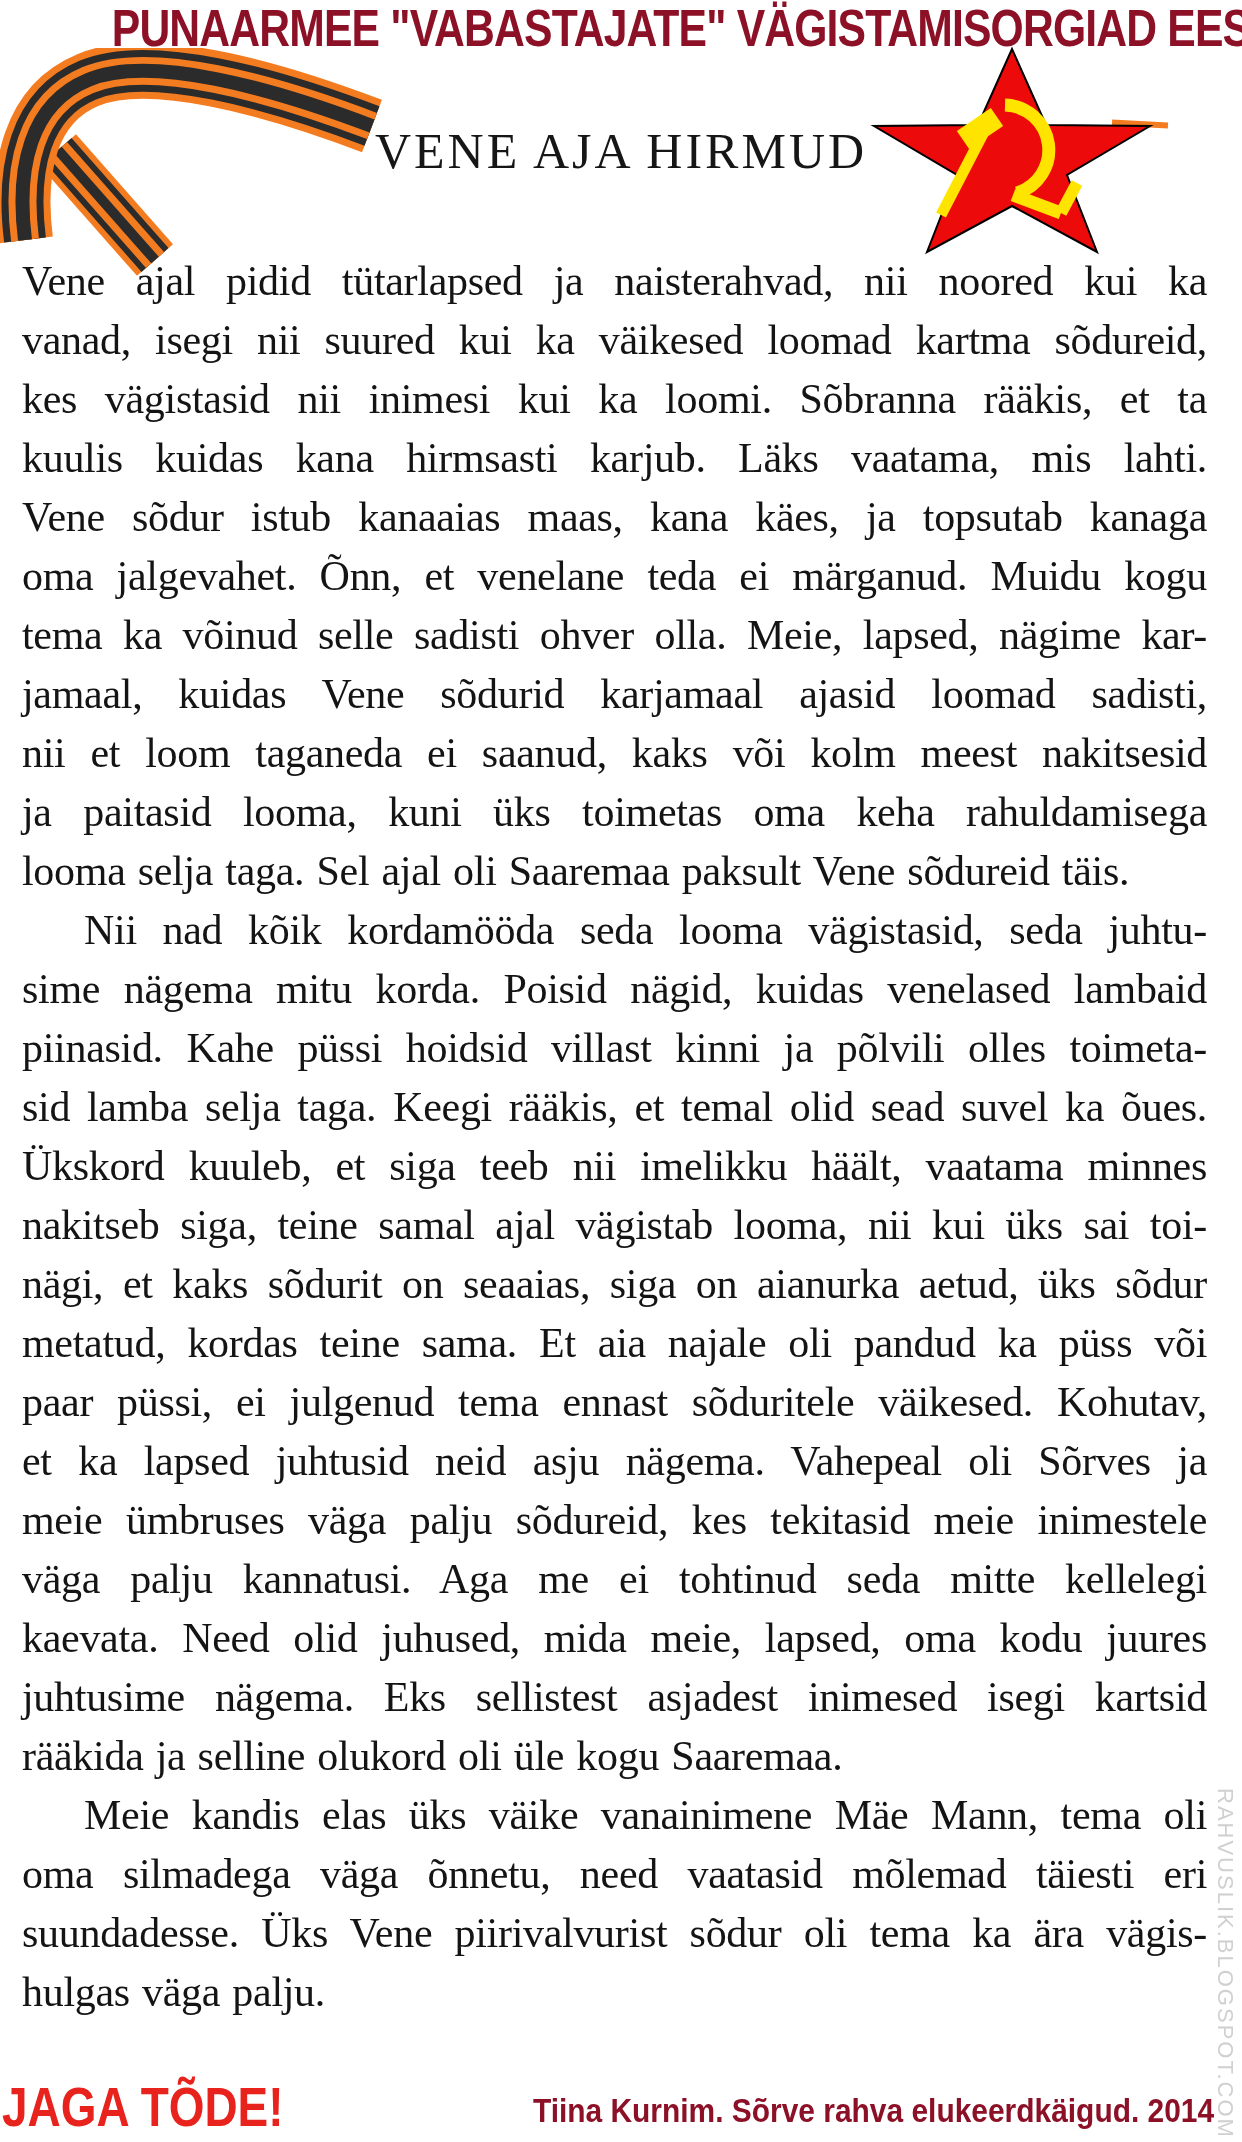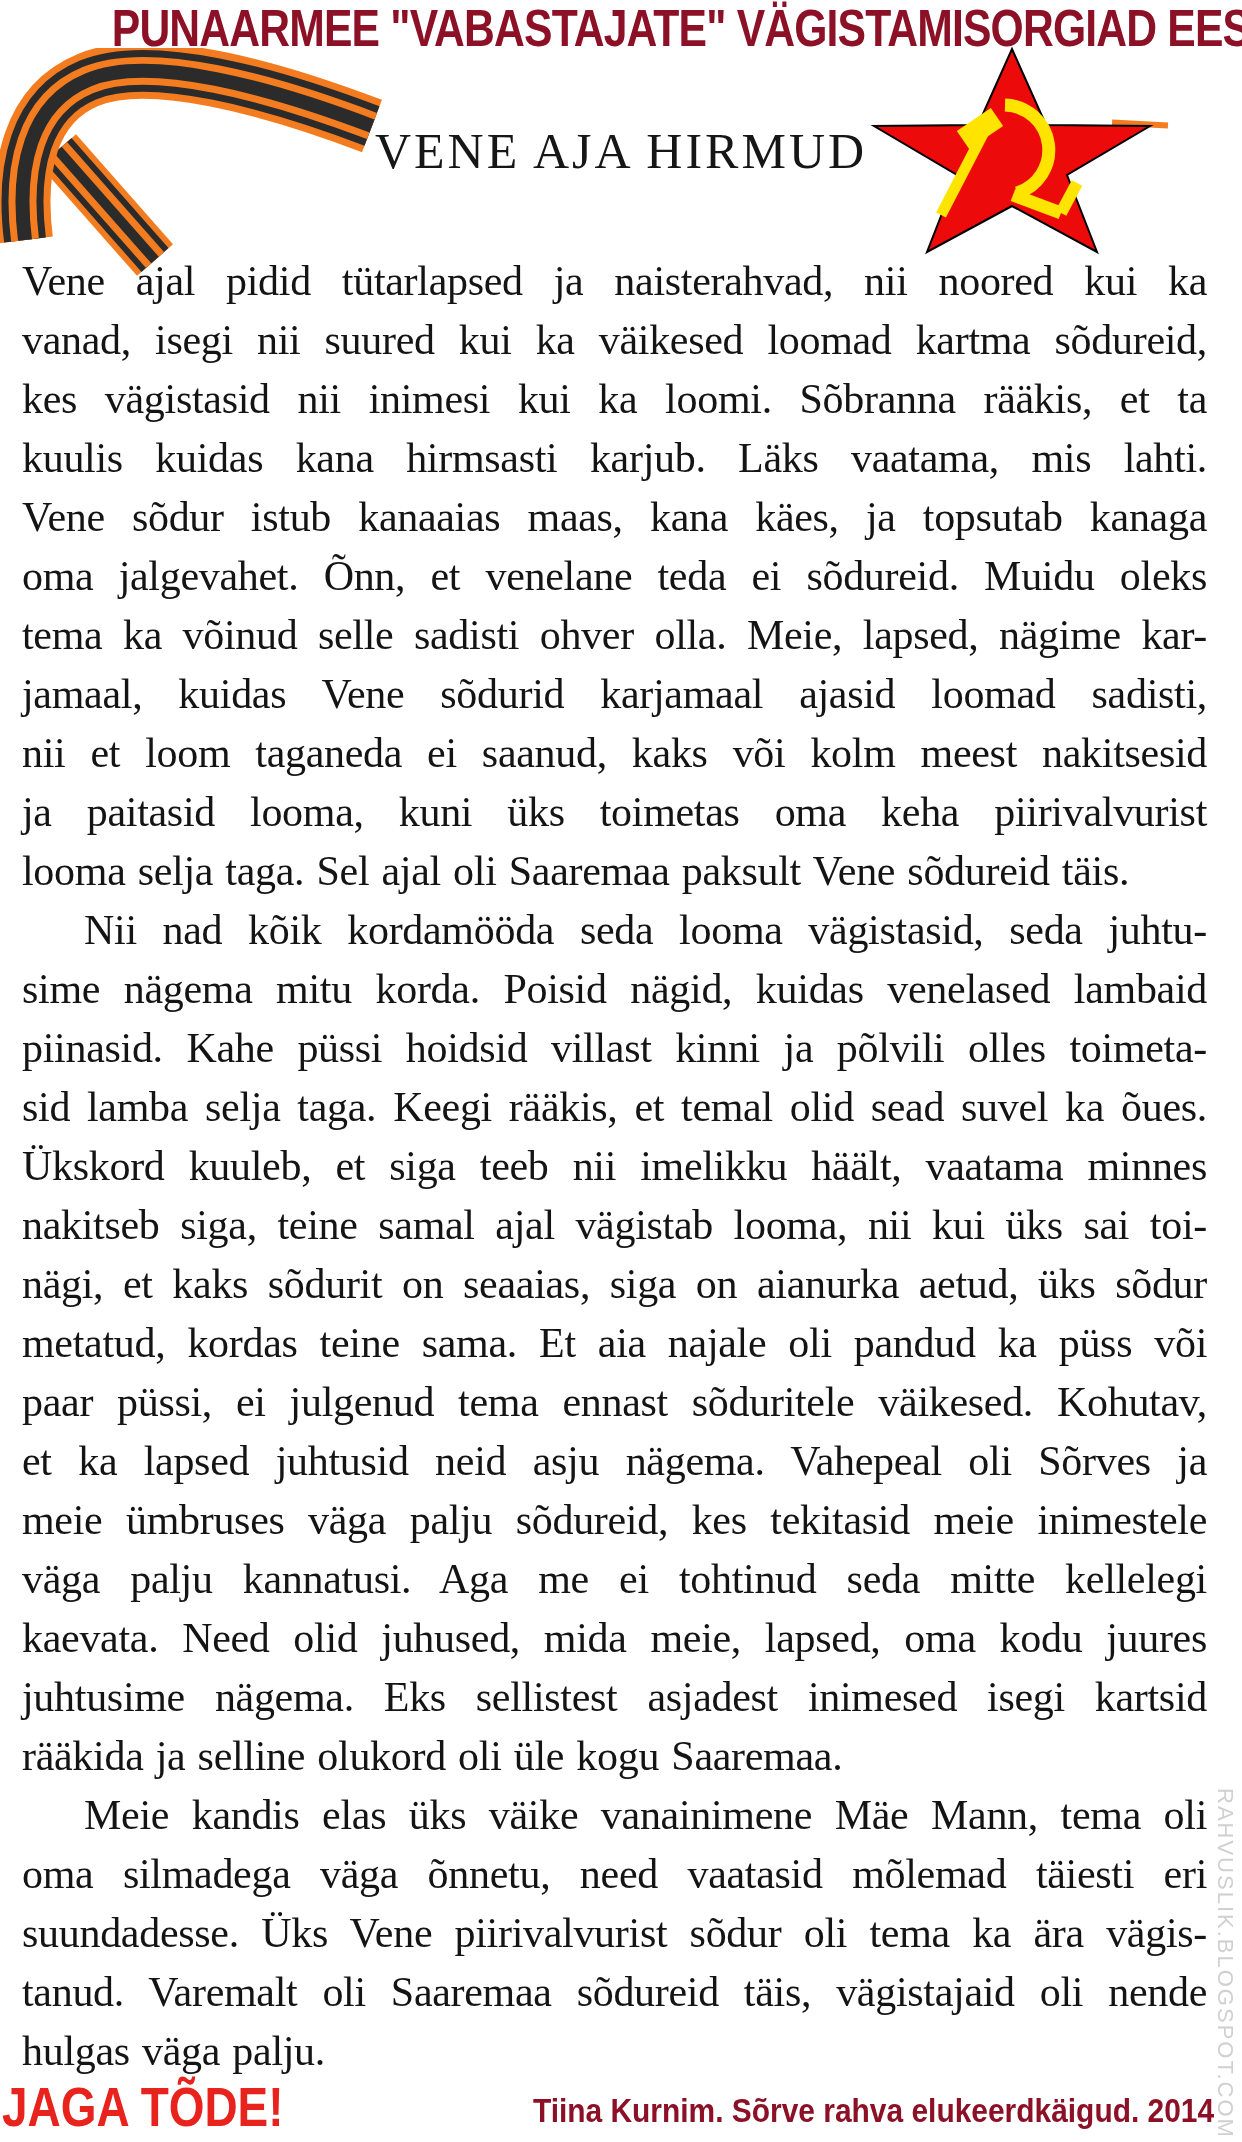"oma jalgevahet. Õnn, et venelane" div.line { text: sõdureid. Muidu oleks -> märganud. Muidu kogu }
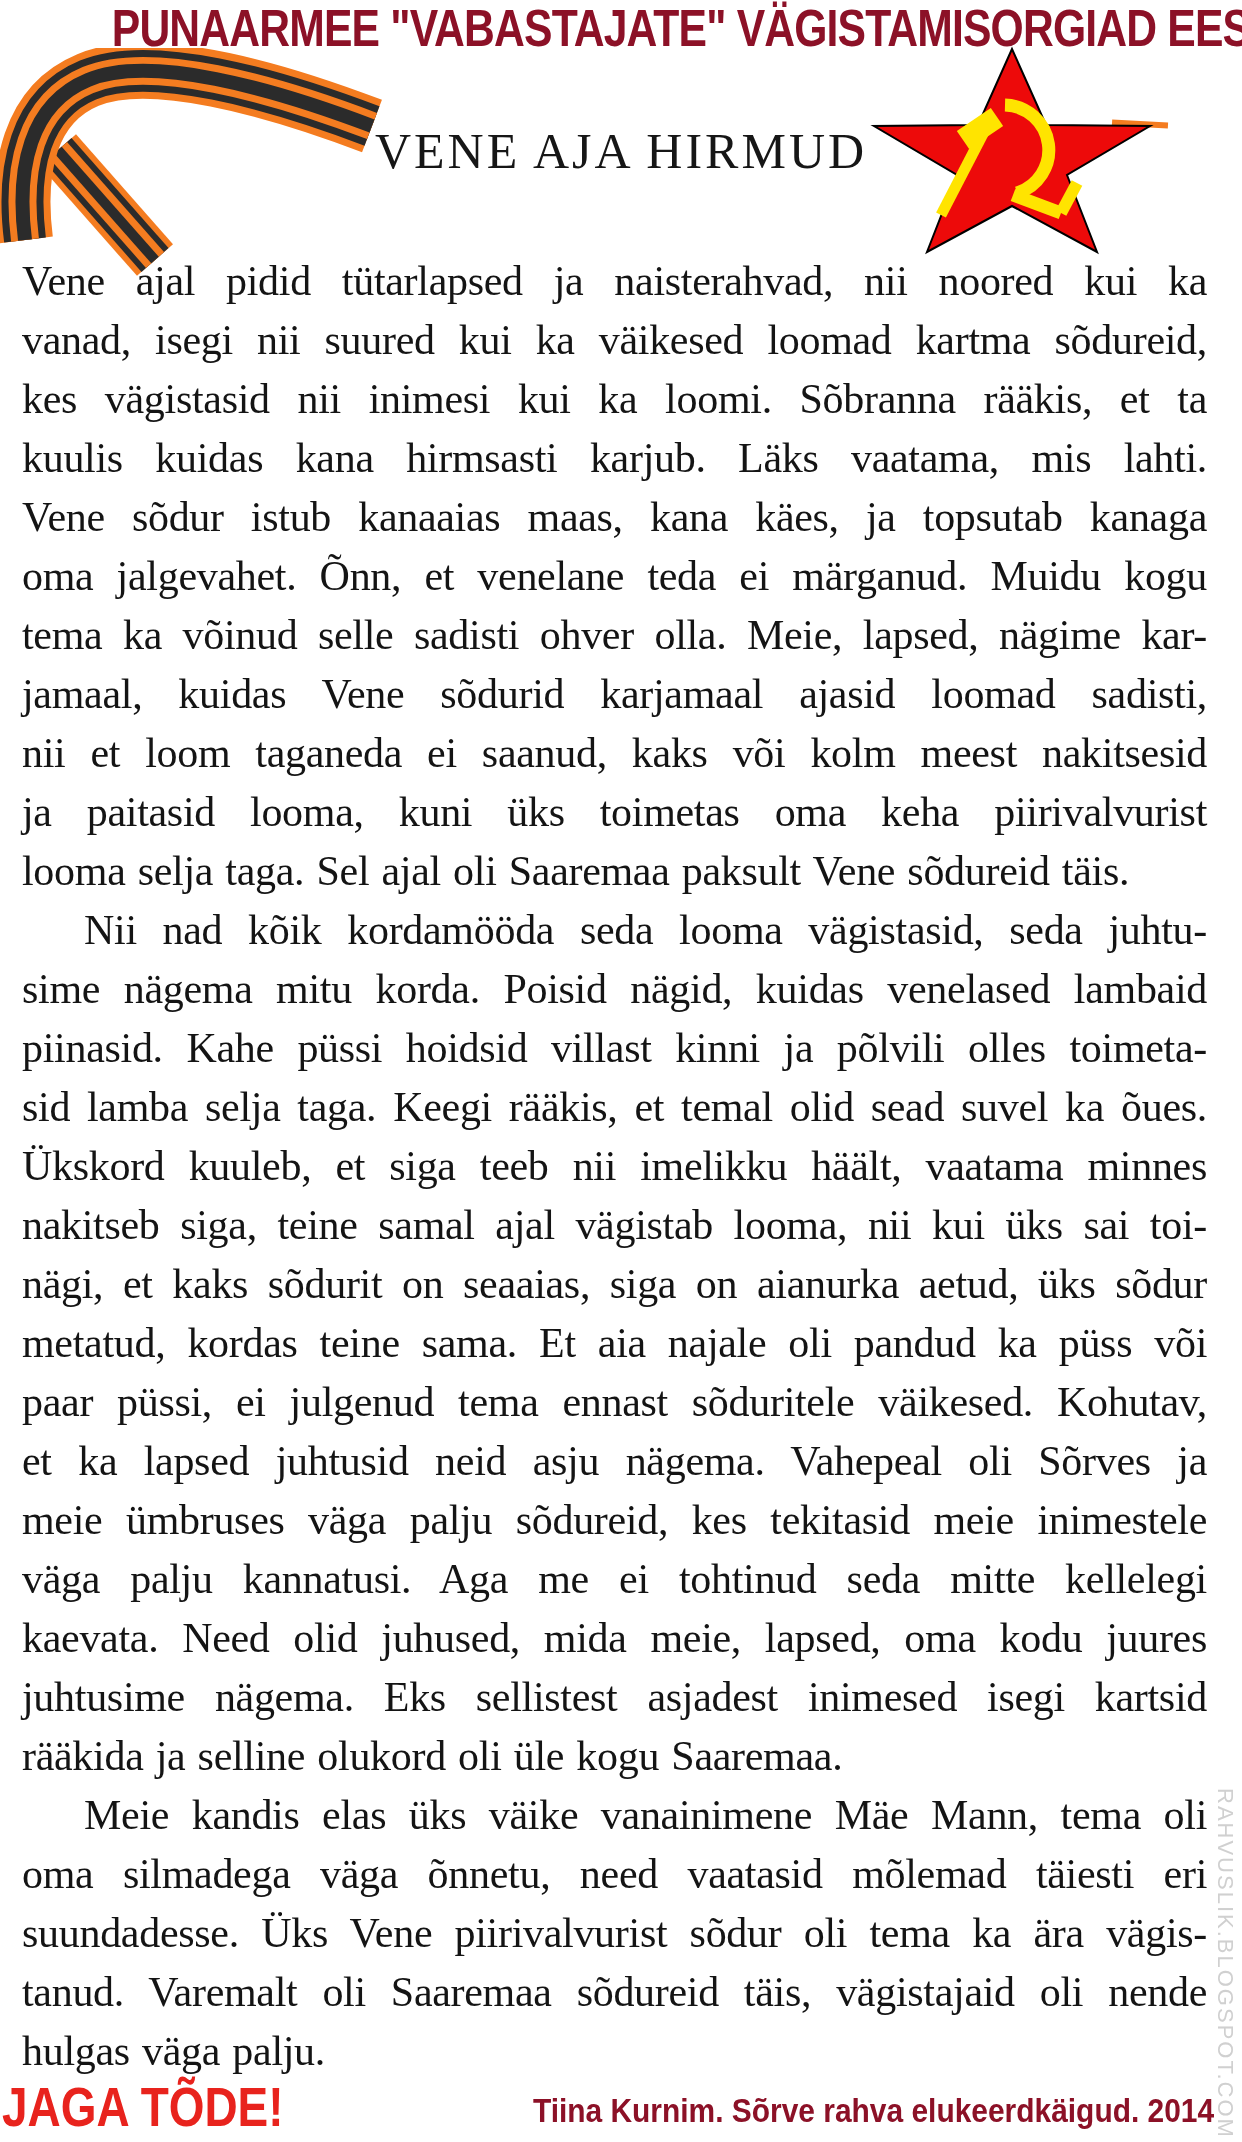"ja paitasid looma, kuni üks" div.line { text: piirivalvurist -> rahuldamisega }
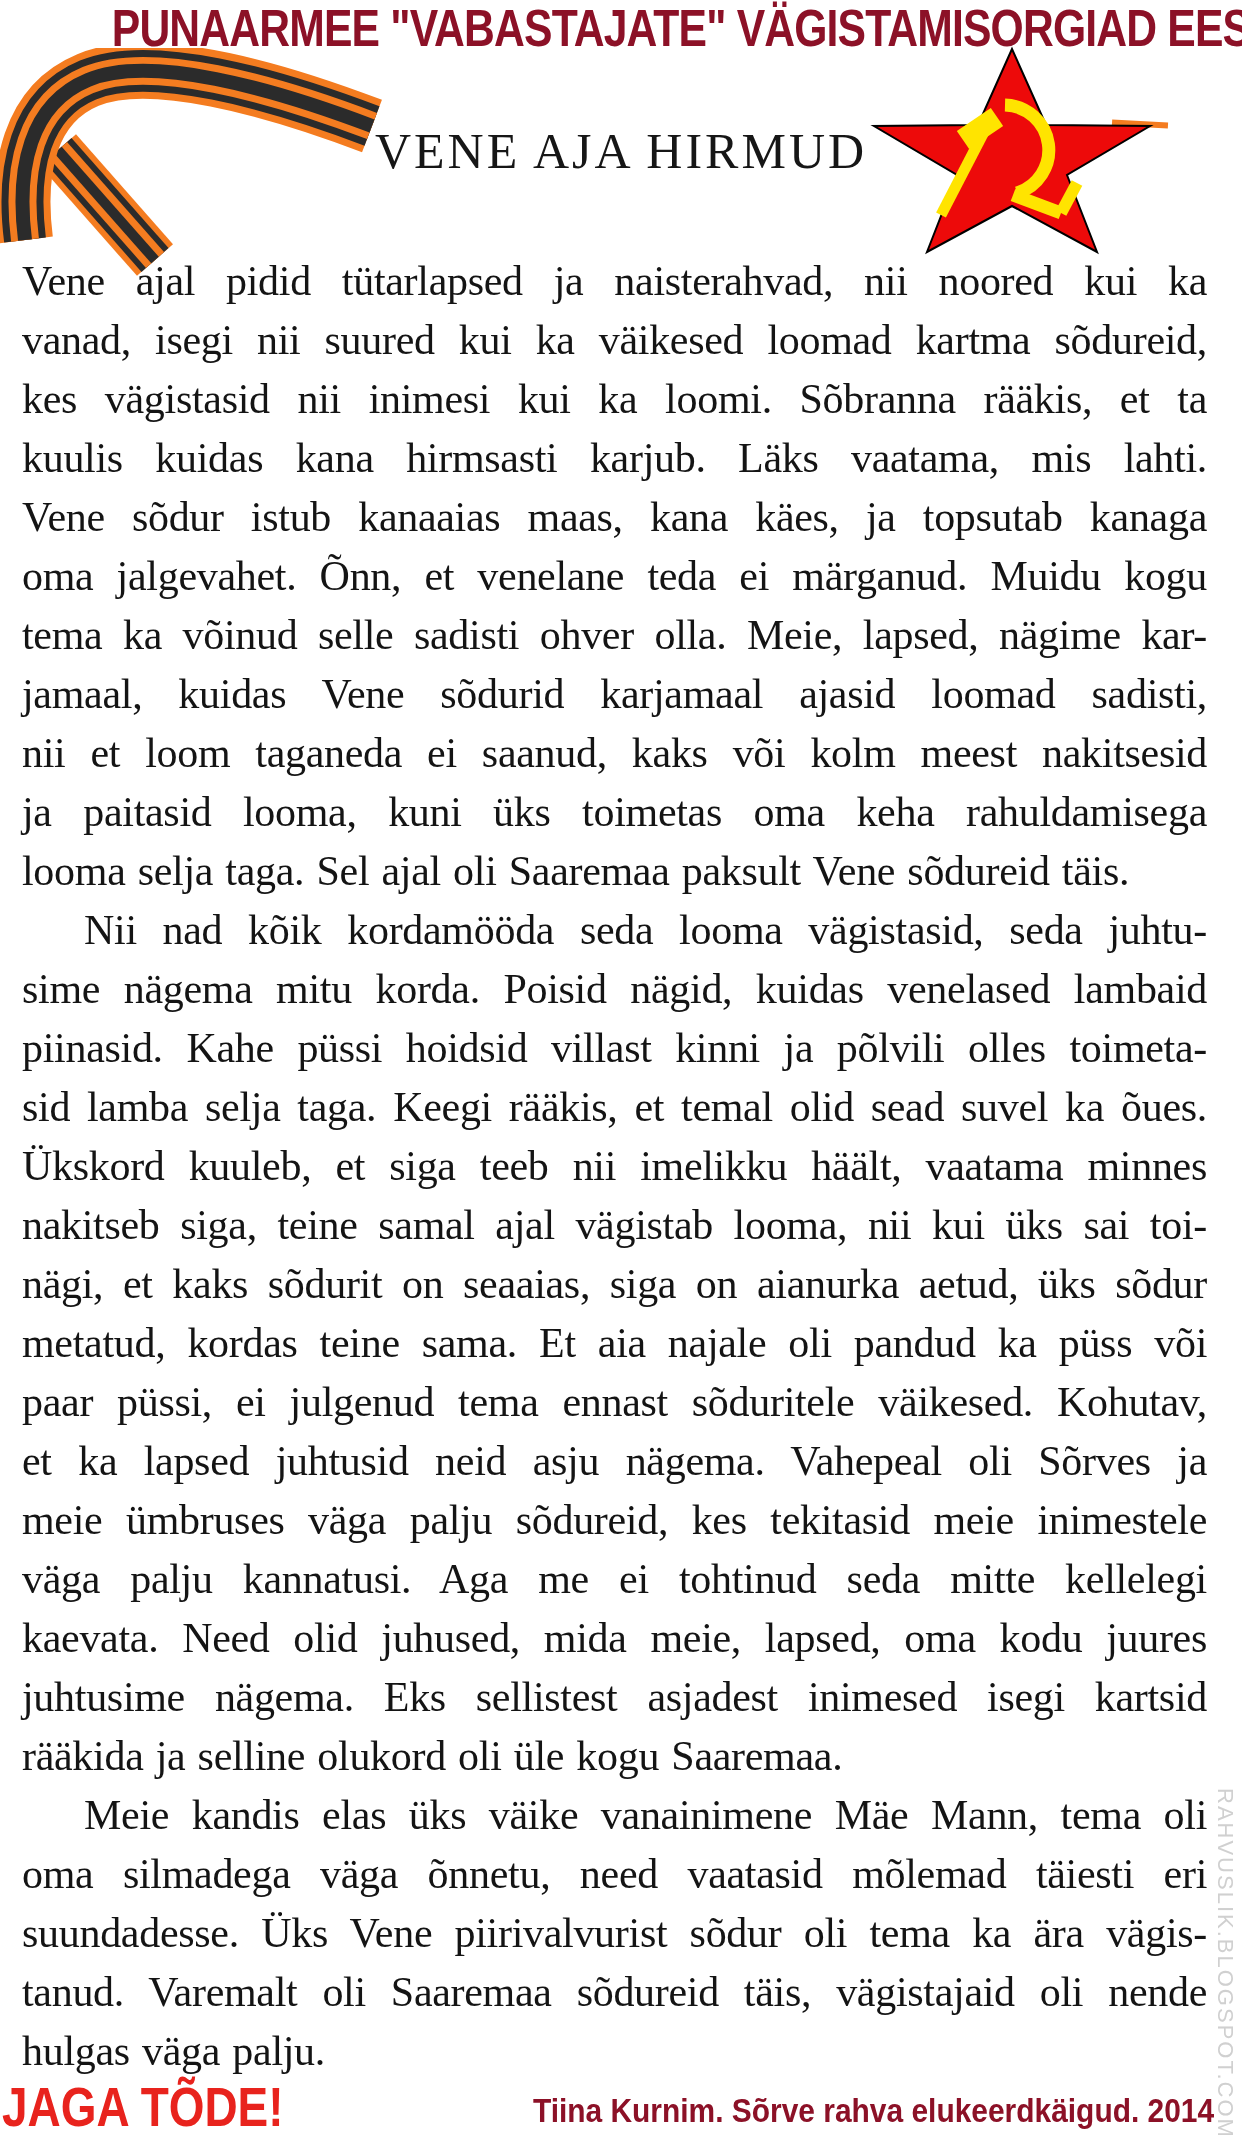"tanud. Varemalt oli Saaremaa sõdureid" div.line { html: <div>tanud. Varemalt oli Saaremaa sõdureid täis, vägistajaid oli nende</div> -> none }
